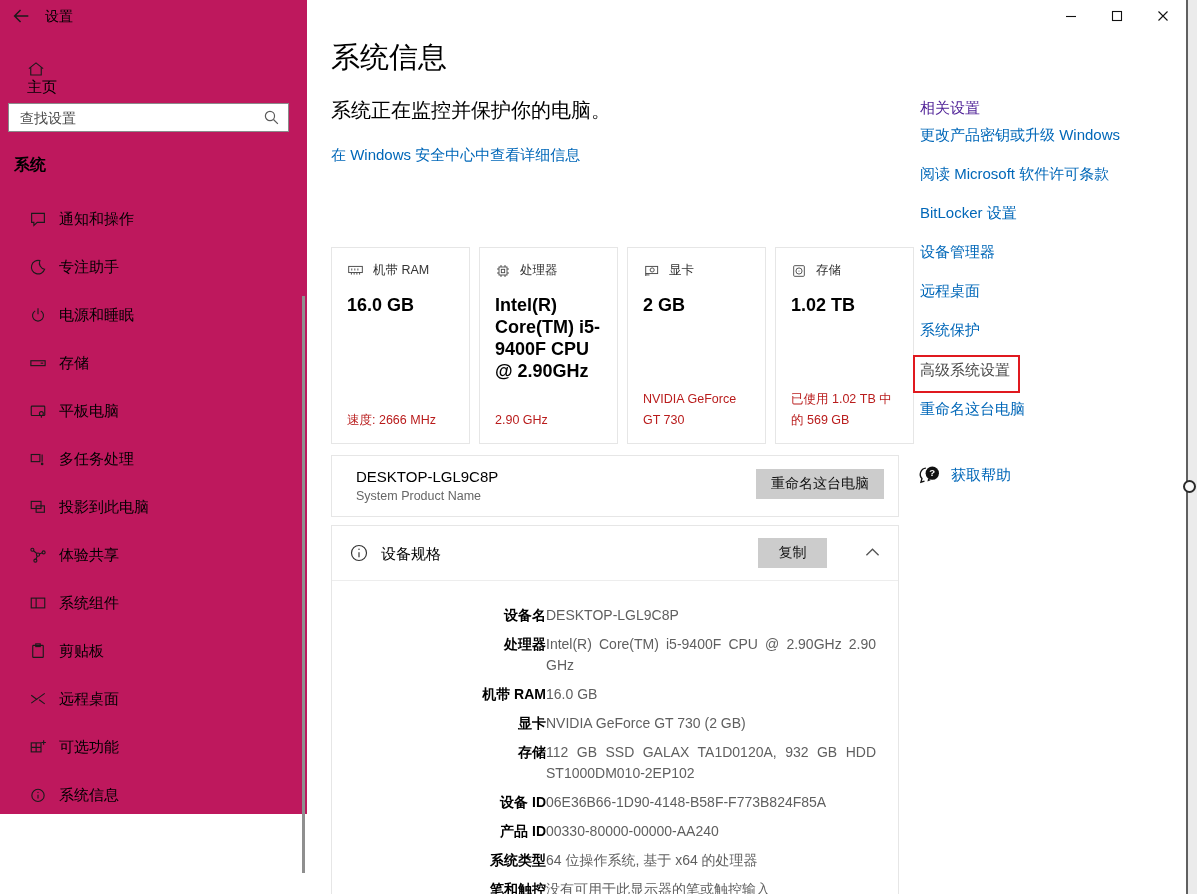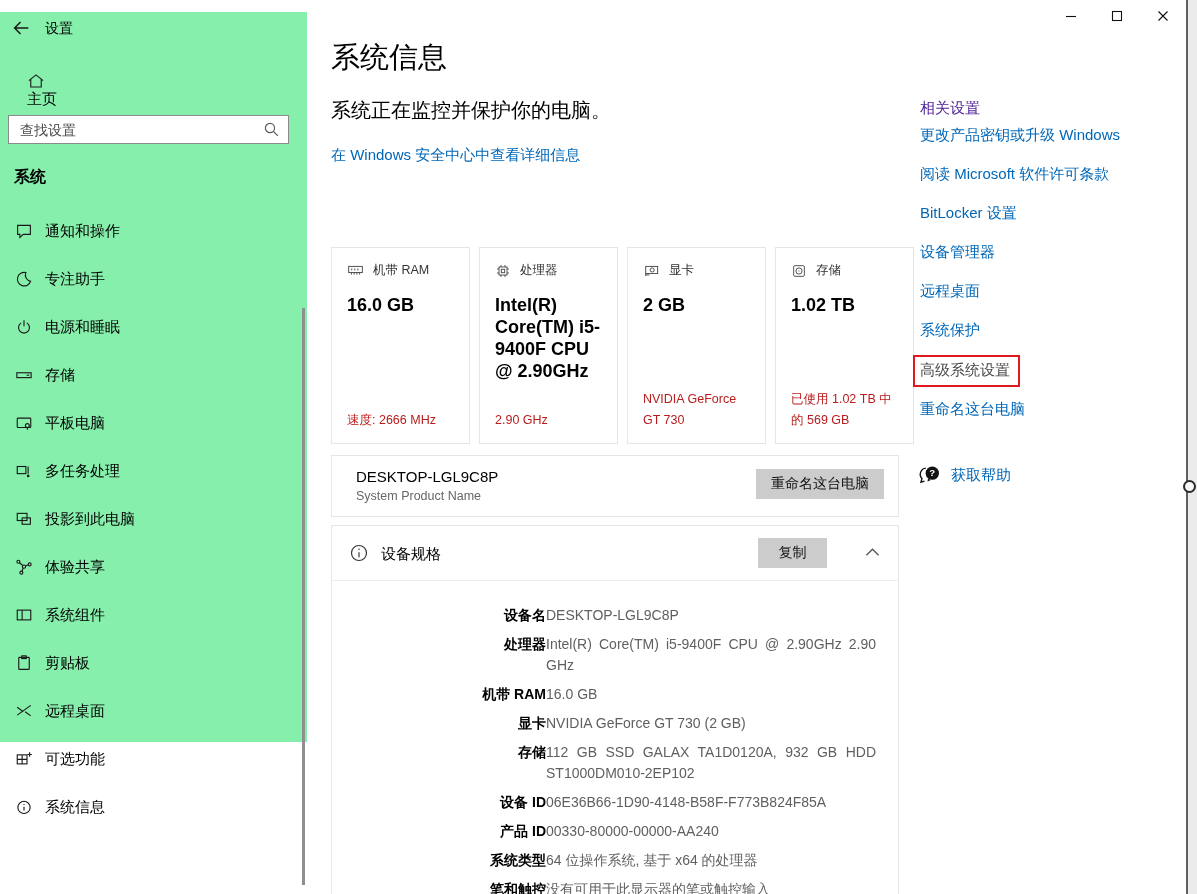"设置" .sidebar { background: #86efac -> #be185d; height: 730px -> 814px; top: 12px -> 0 }
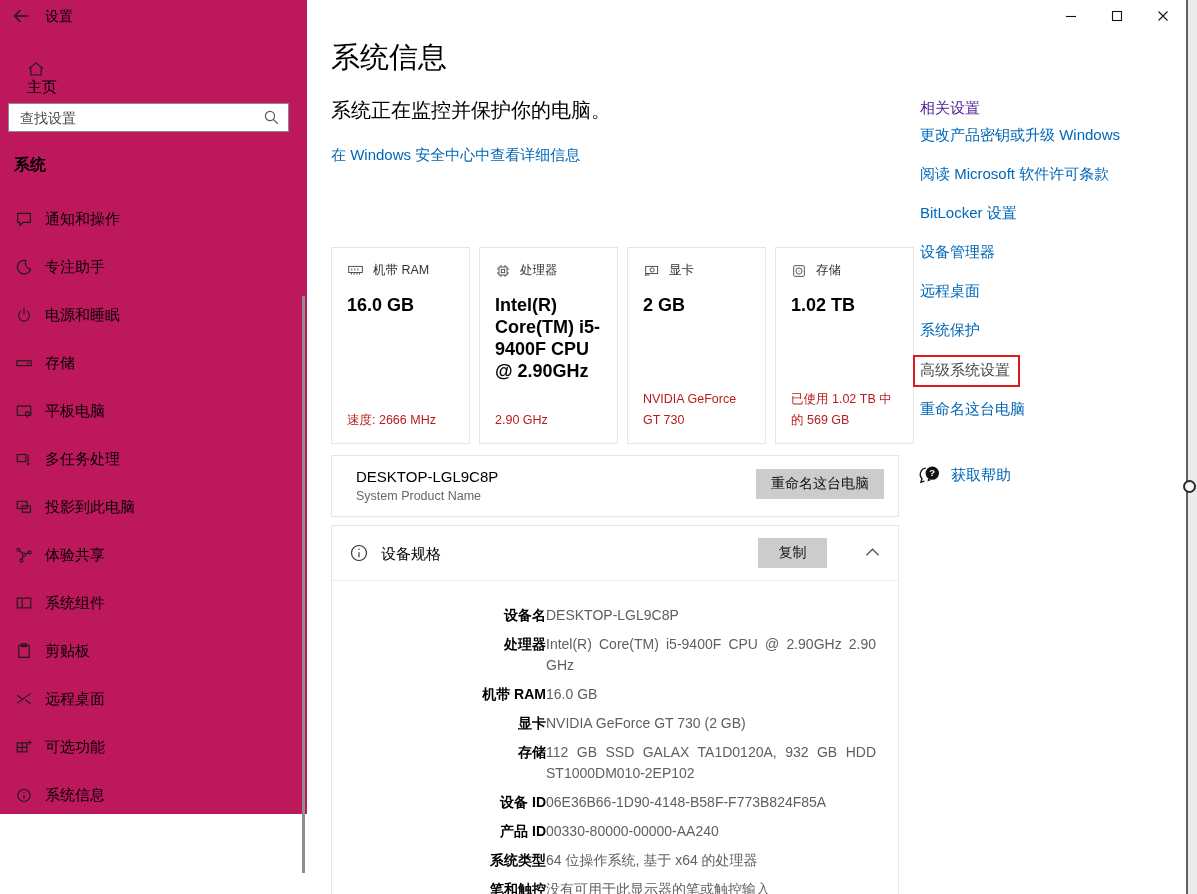"通知和操作" .nav-item { padding-left: 14px -> 28px }
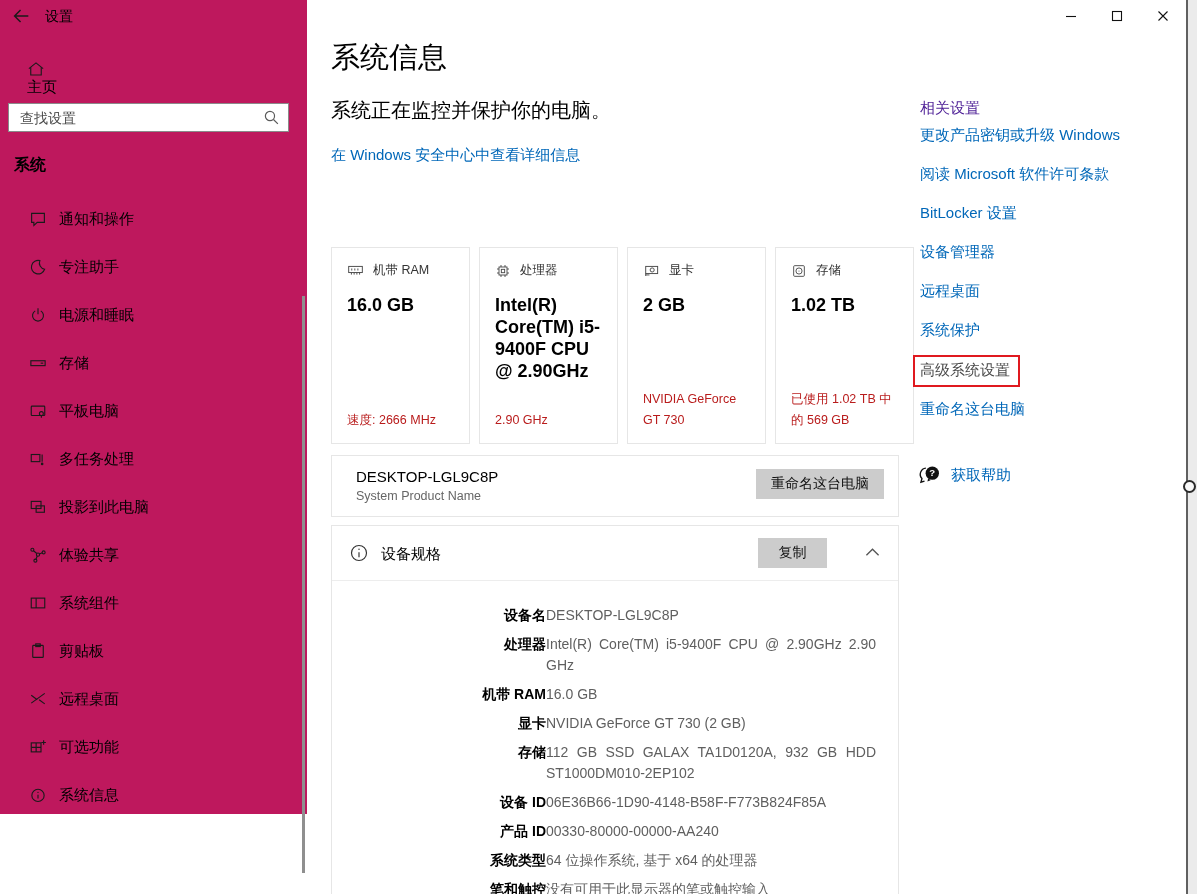"高级系统设置" .rel-link.annotated .boxed { padding: 4px 8px 5px 5px -> 4px 8px 11px 5px }
